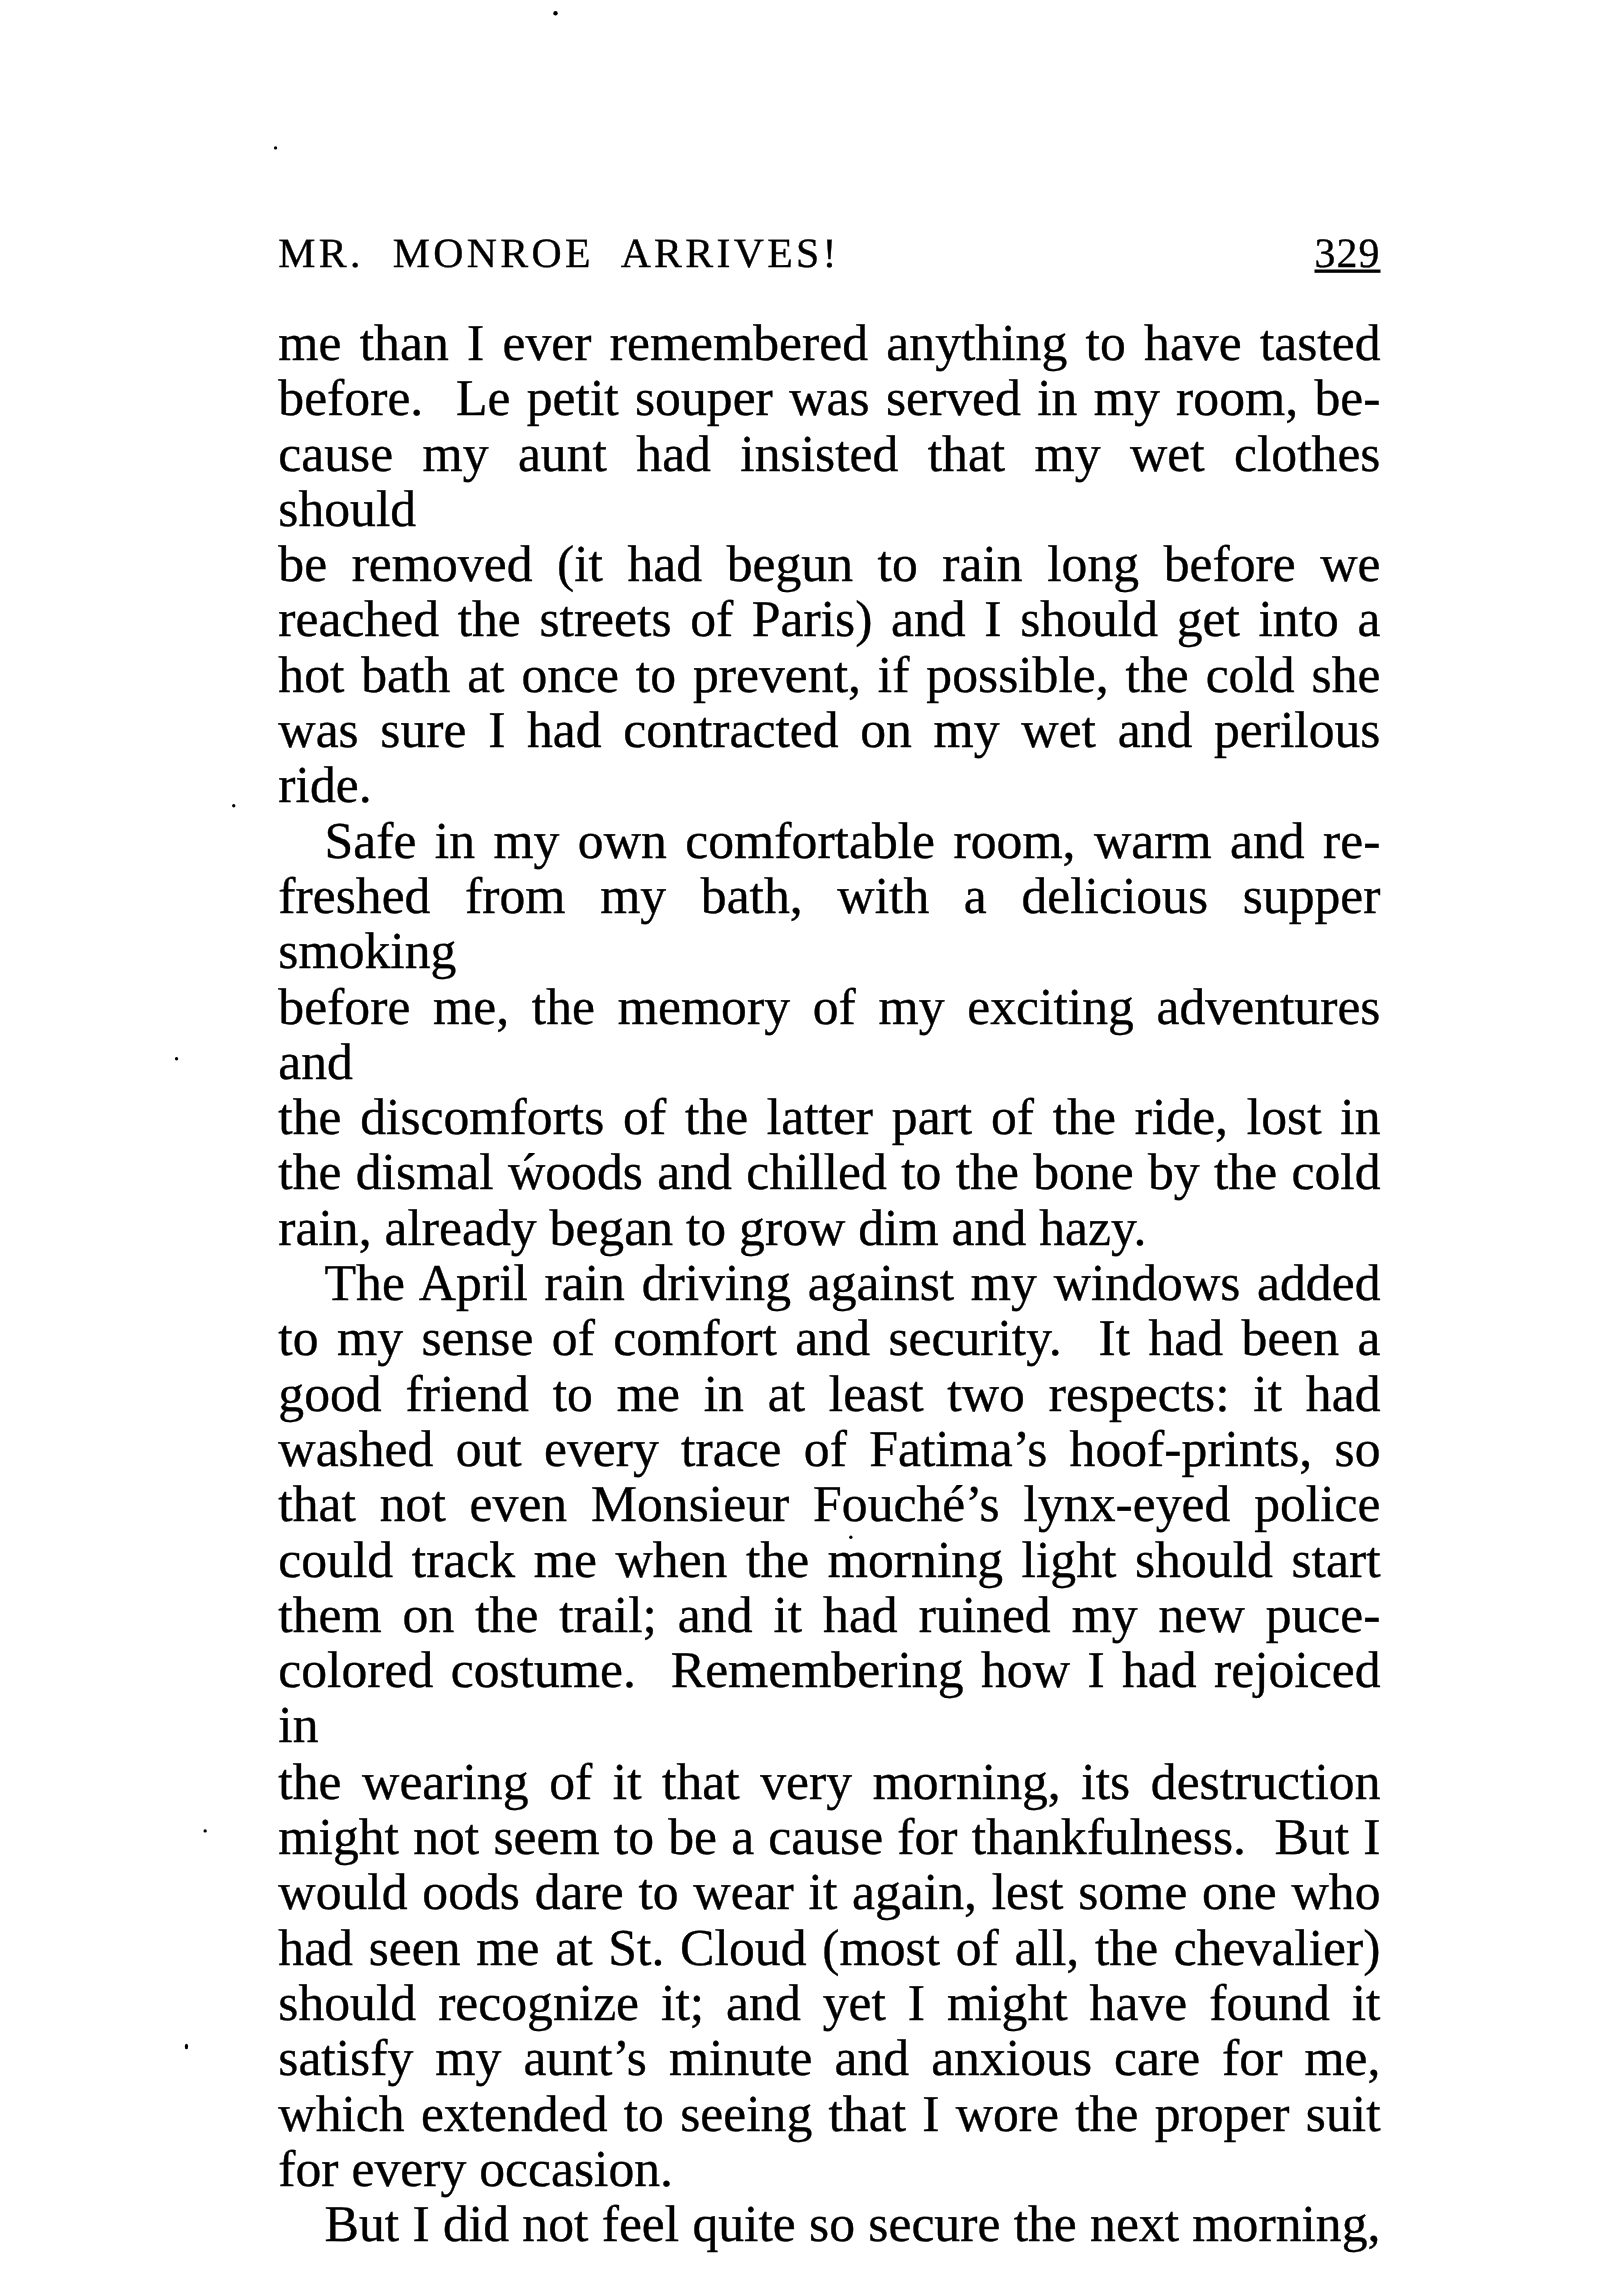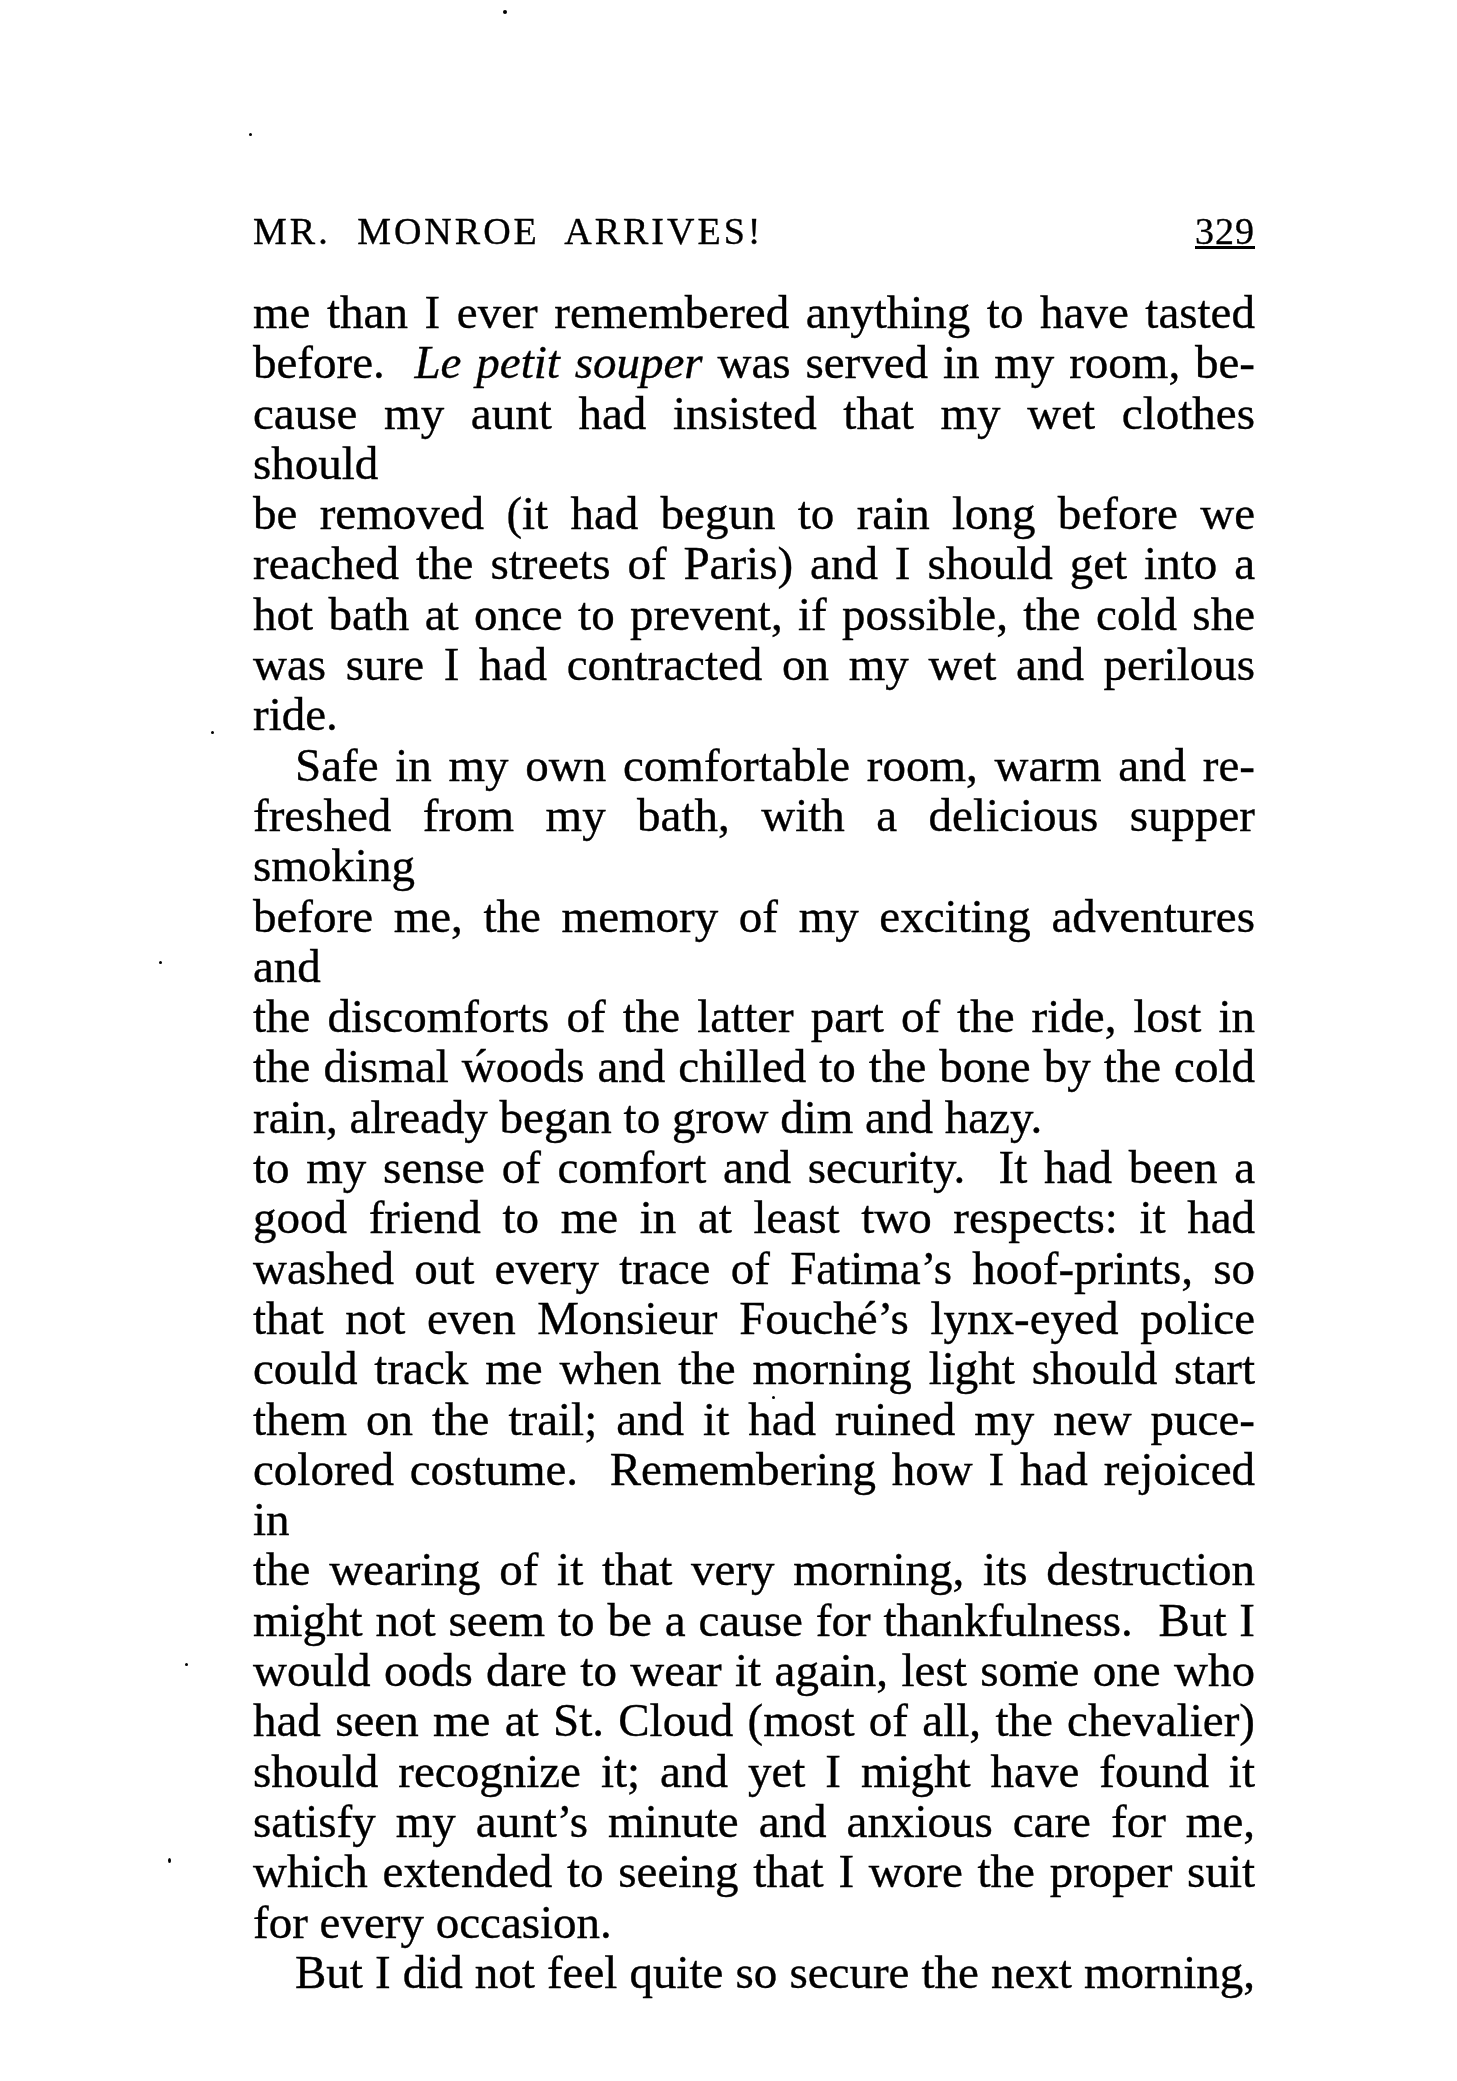"Le petit souper" .text-line .it { font-style: italic -> none }
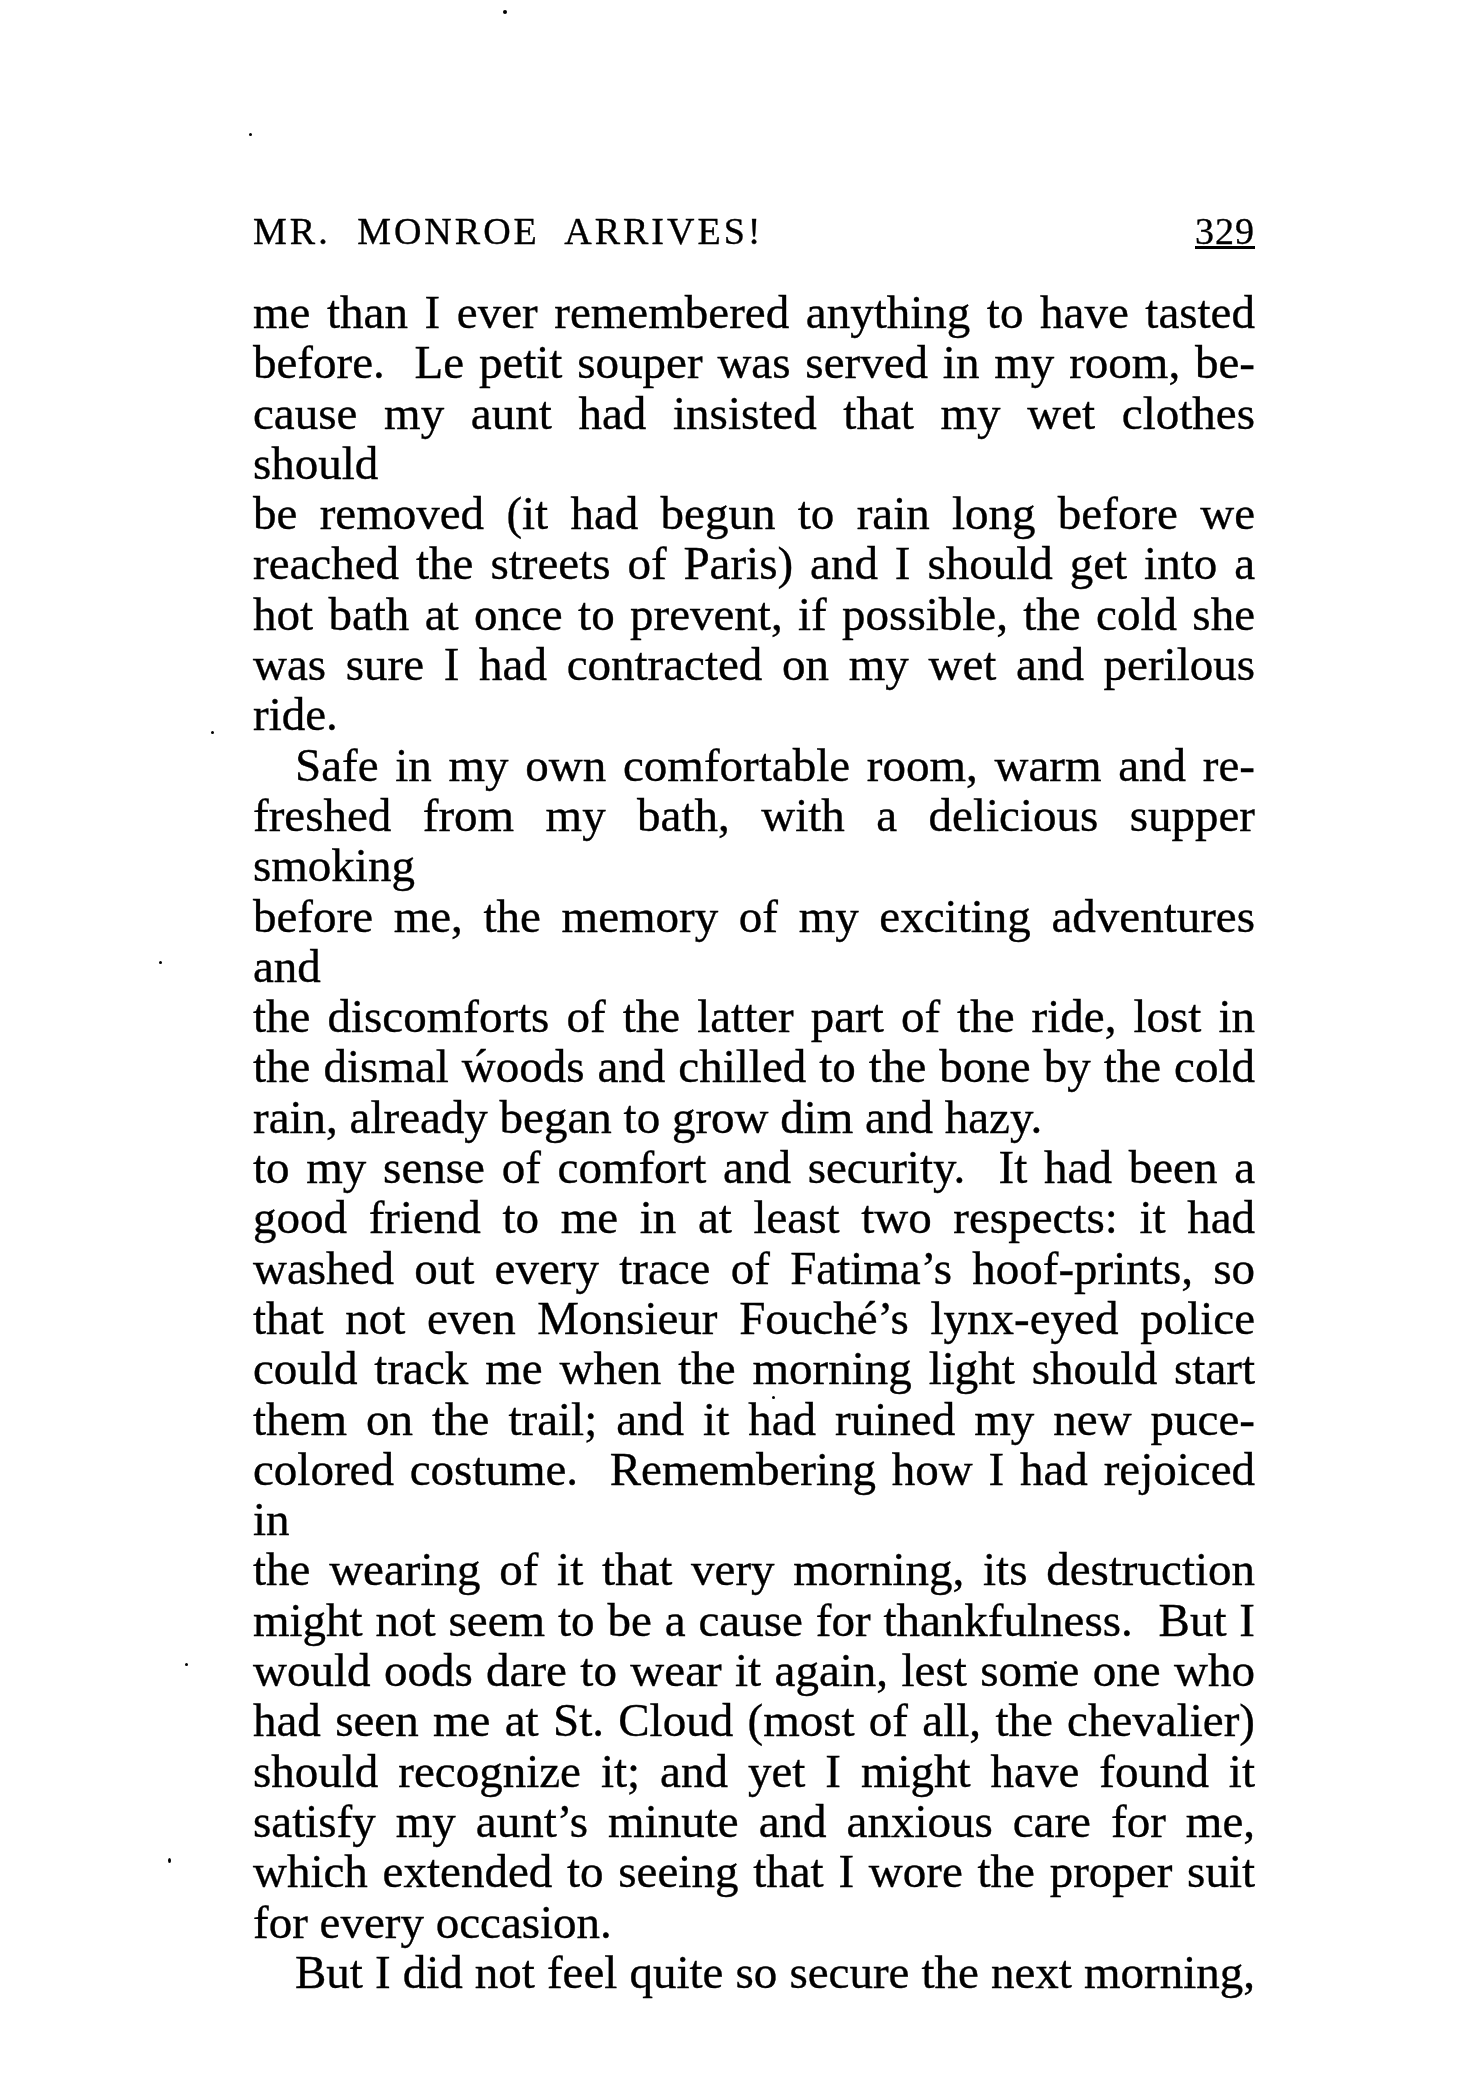"The April rain driving against" div.text-line { html: none -> <div><span>The April rain driving against my windows added</span></div> }
